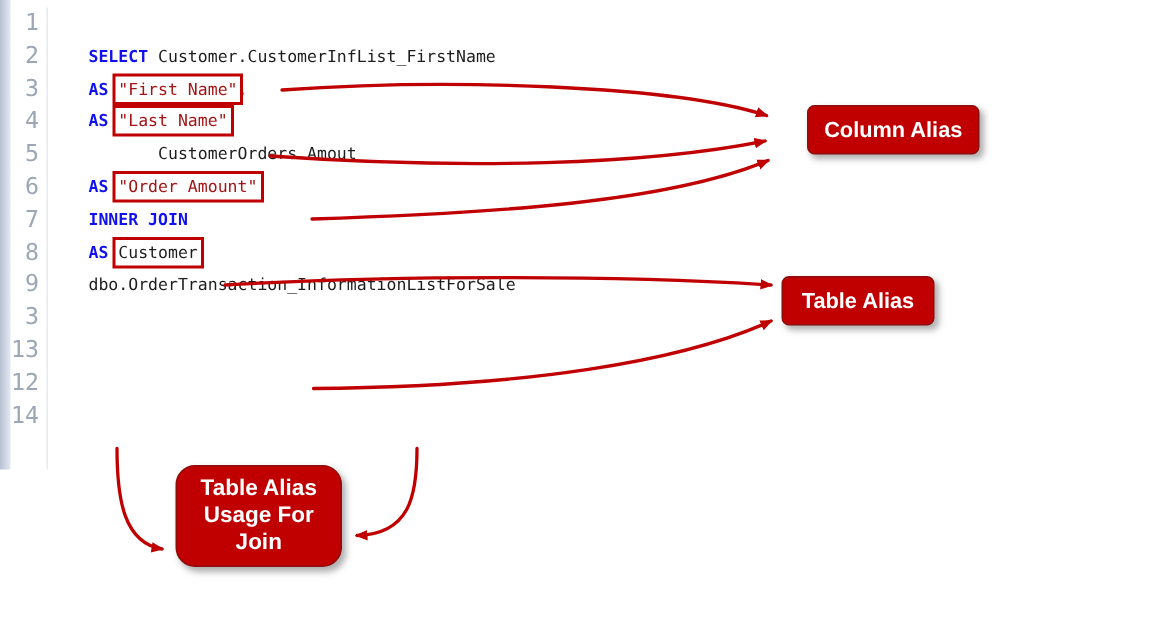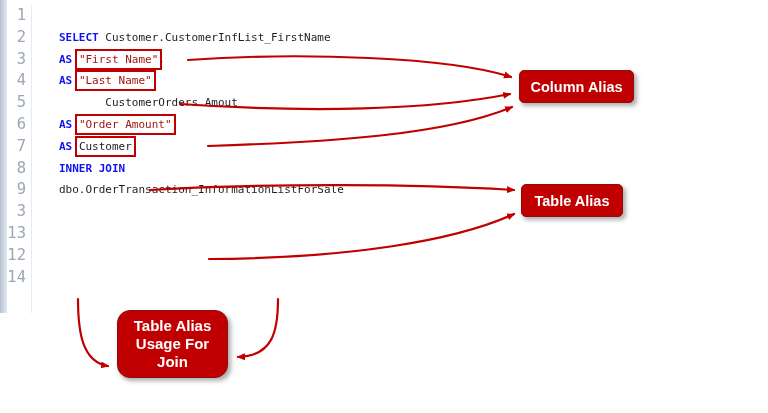"Column Alias" #callout-column-alias { left: 519px -> 538px }
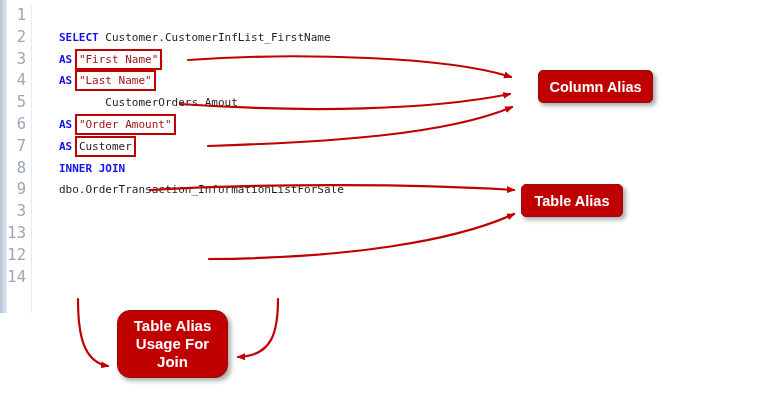"AS Customer" div.code-line { order: before "INNER JOIN" -> after "INNER JOIN" }
